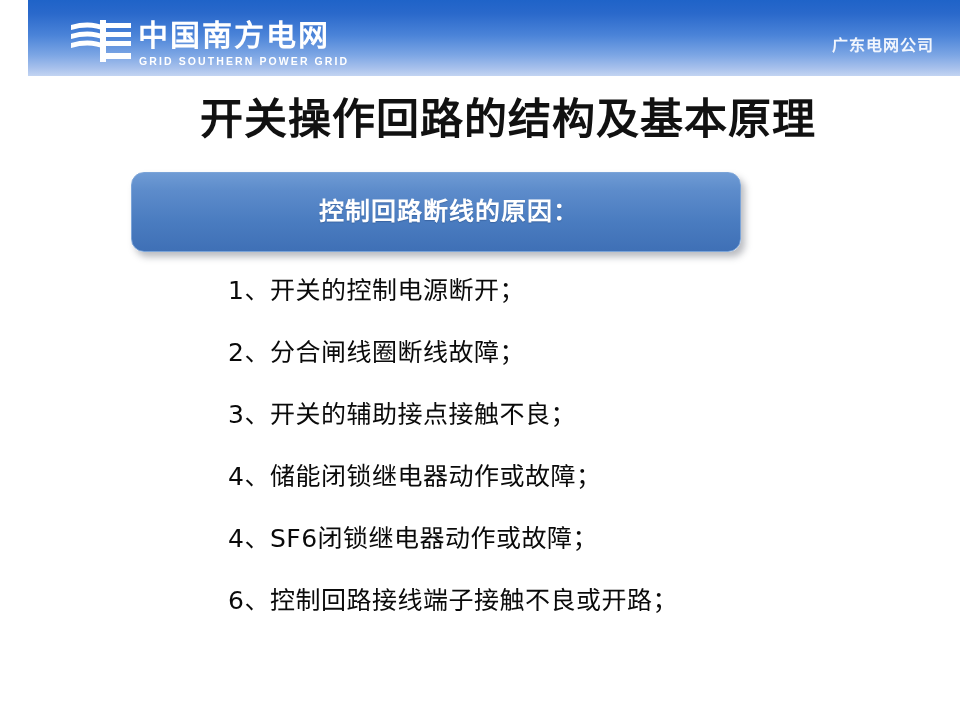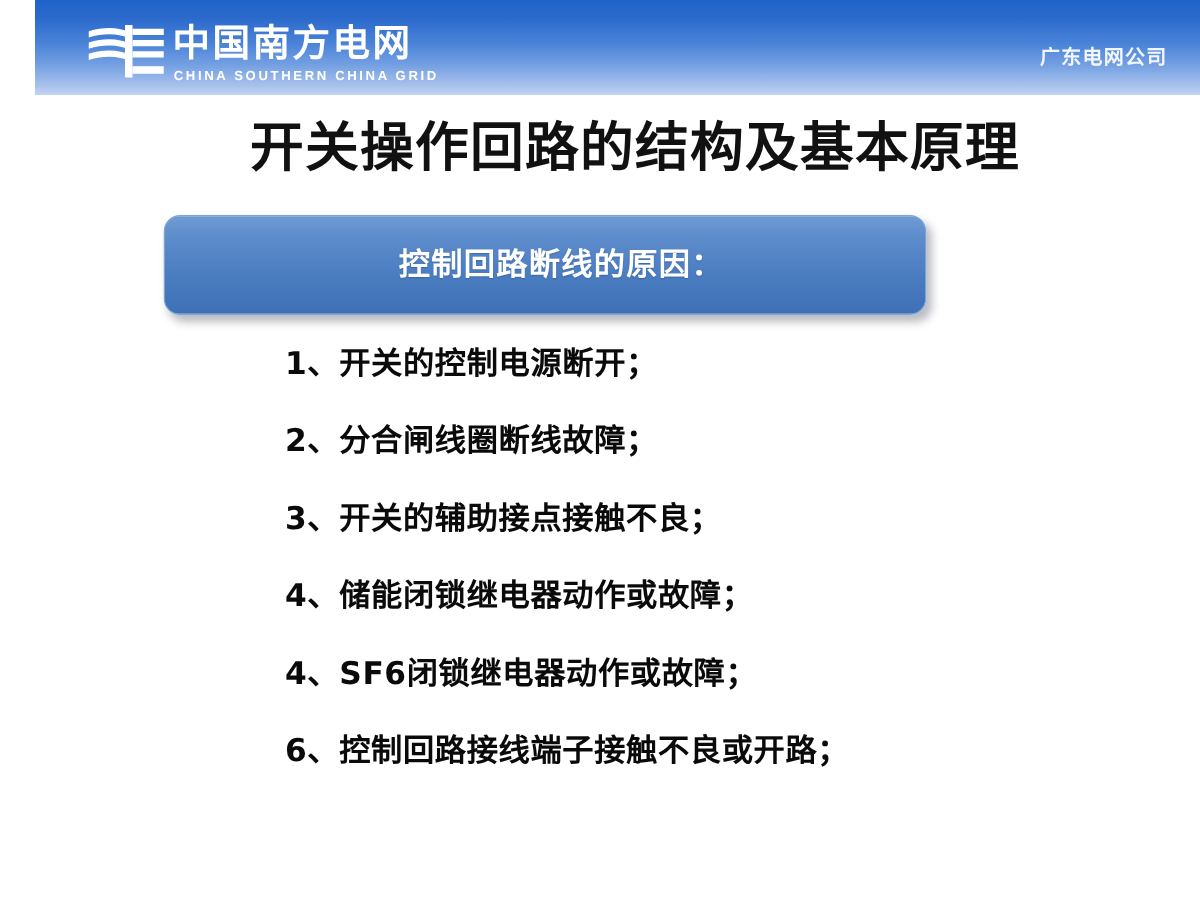"CHINA SOUTHERN CHINA GRID" div.logo-text-en { text: CHINA SOUTHERN CHINA -> GRID SOUTHERN POWER }
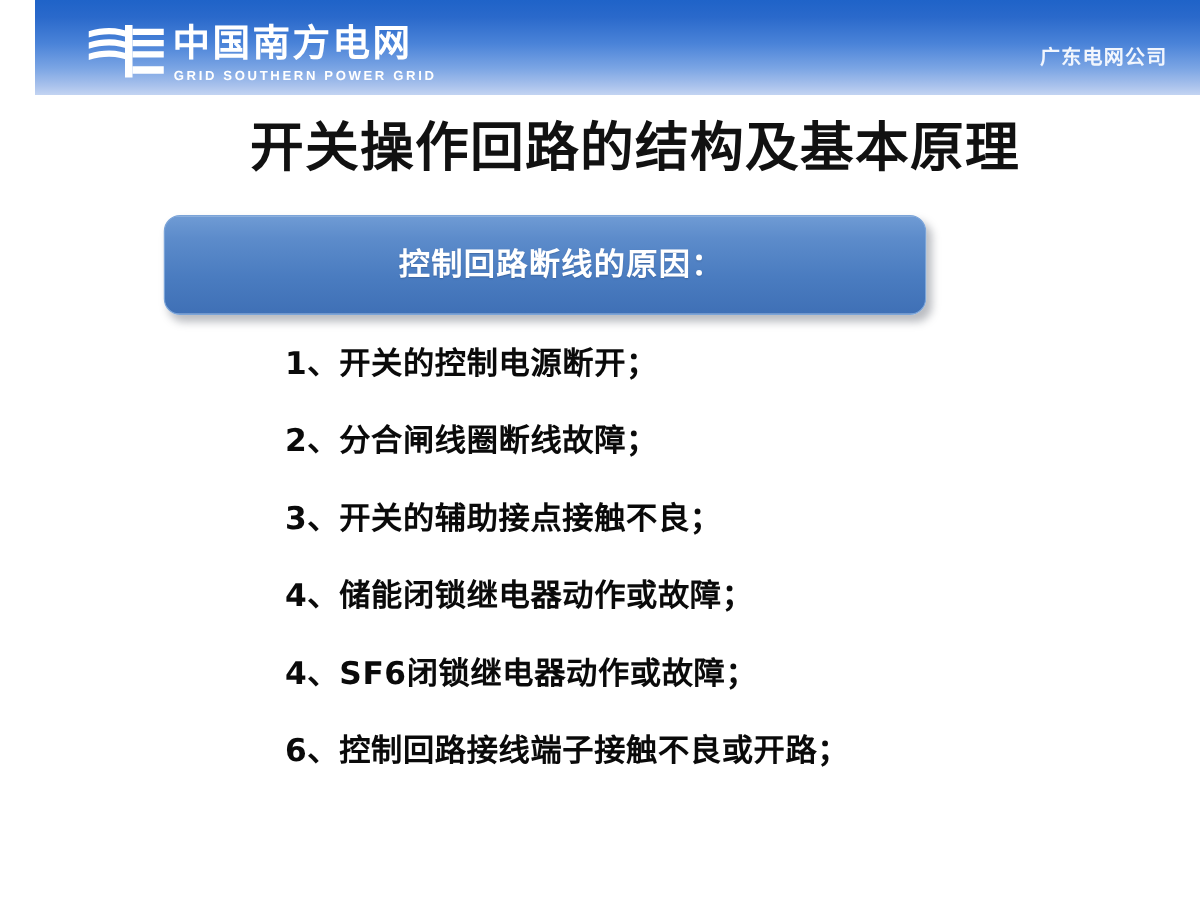"1、开关的控制电源断开；" .cause-item { font-weight: 700 -> 400 }
